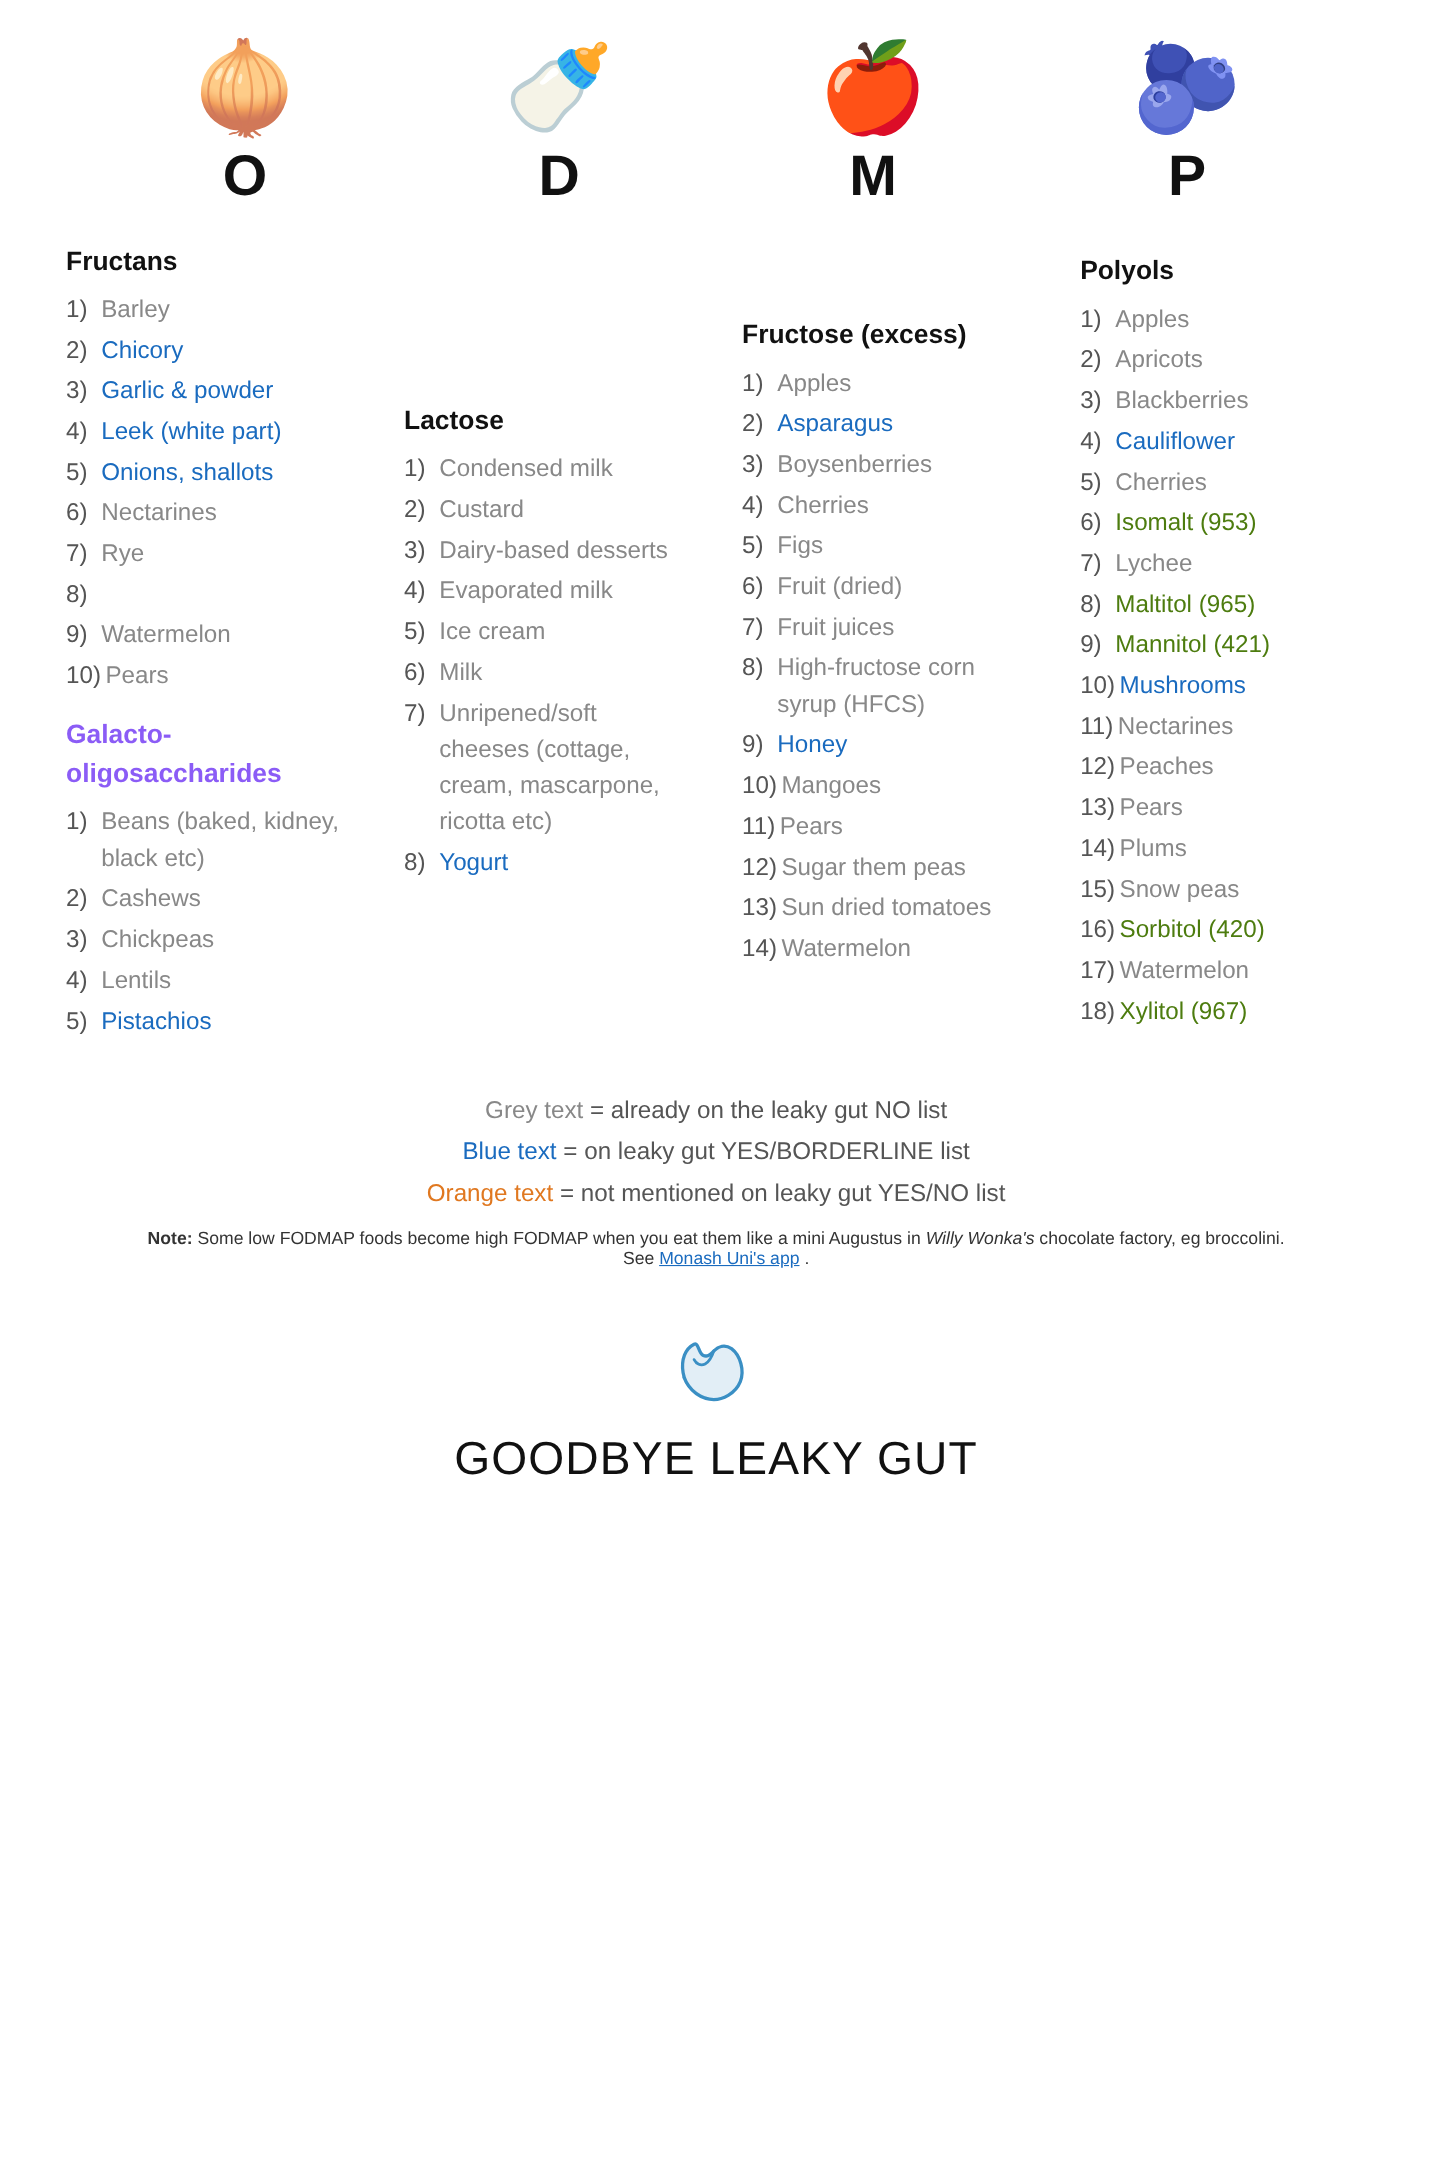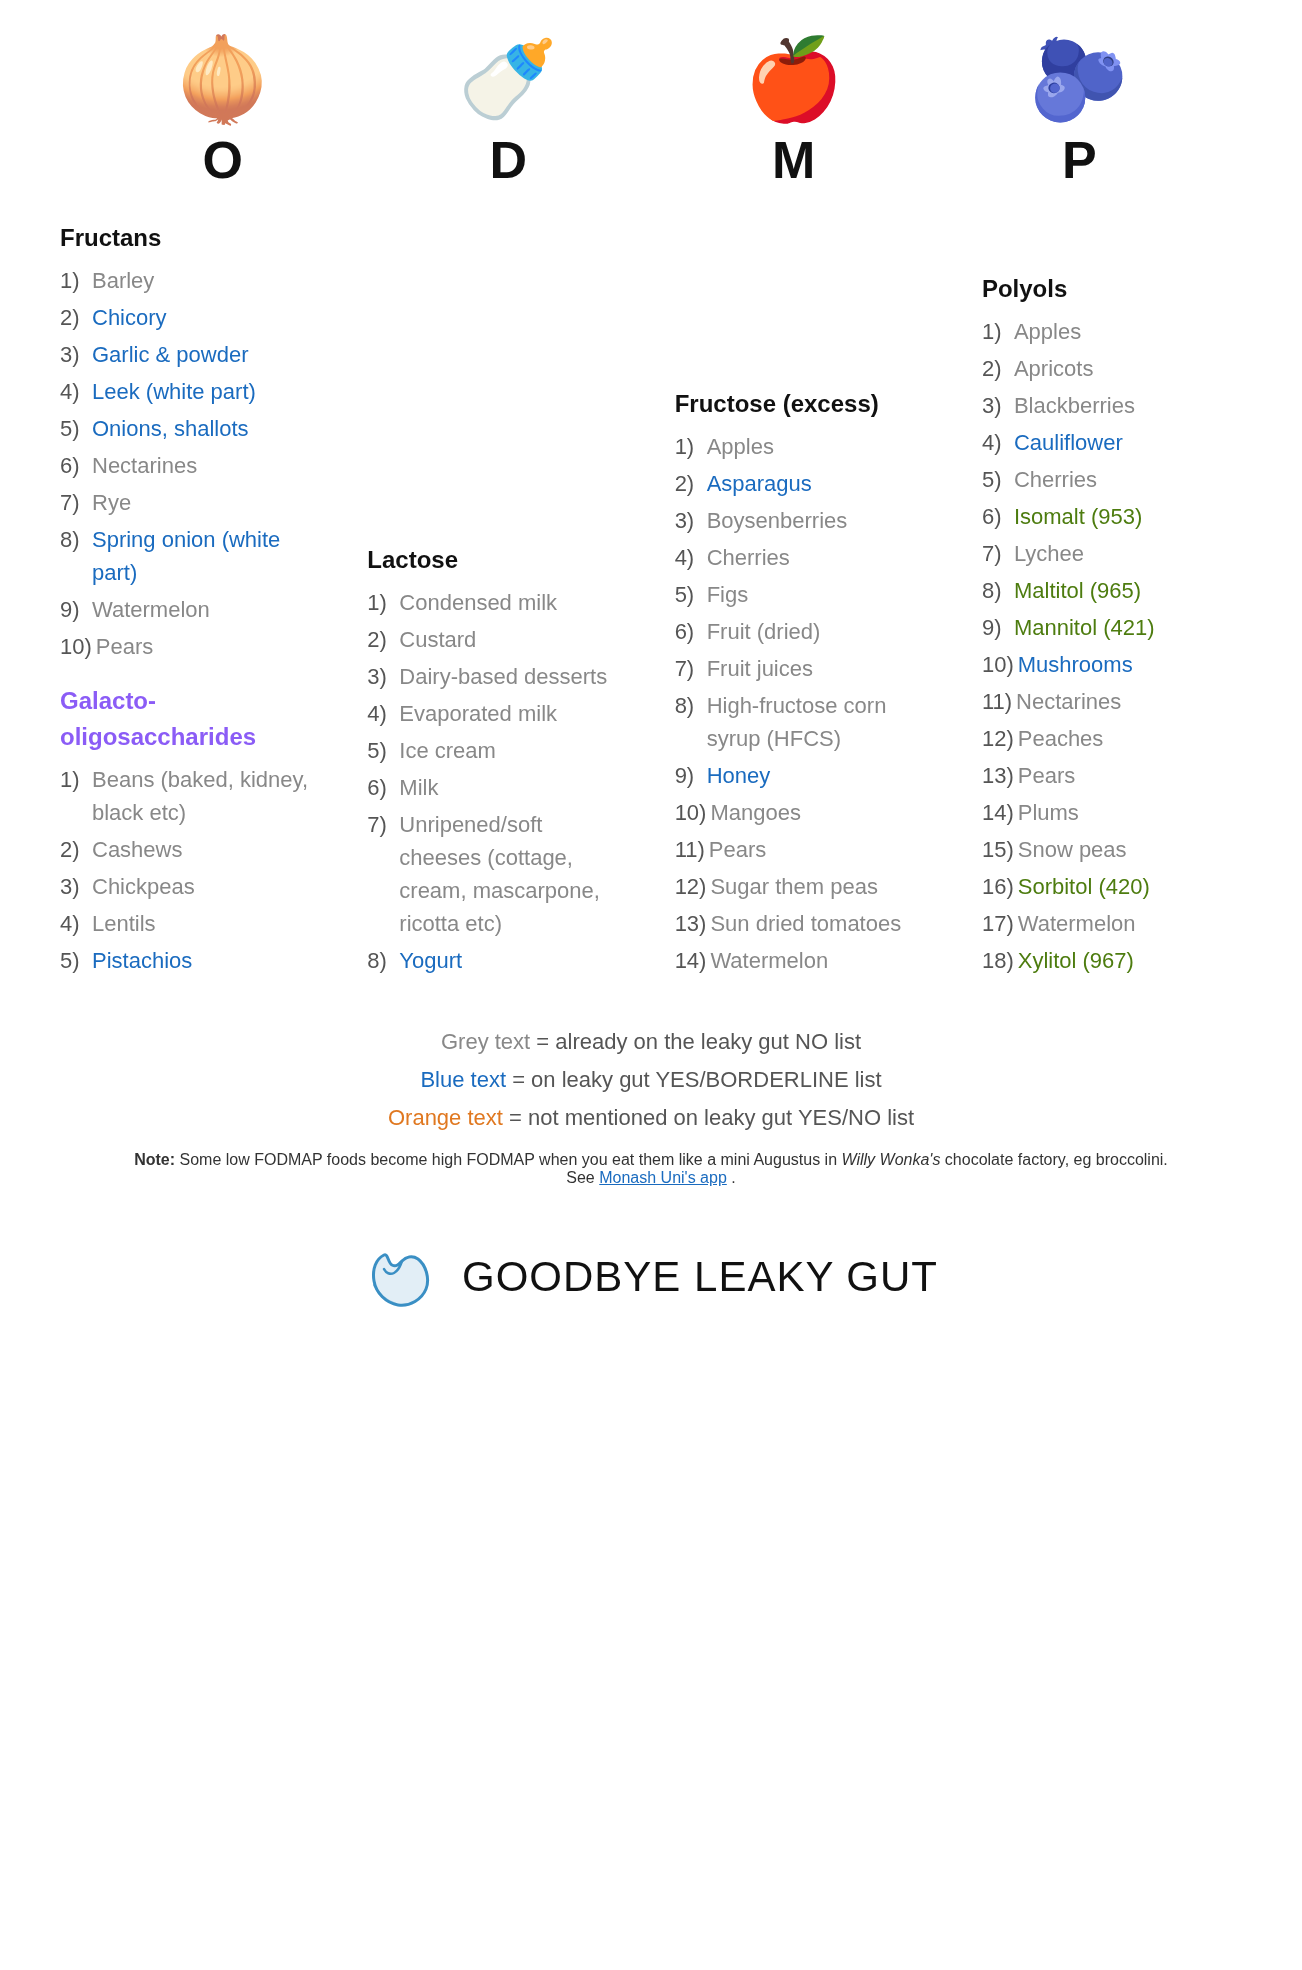"Fructans" .content-row { align-items: flex-end -> center }
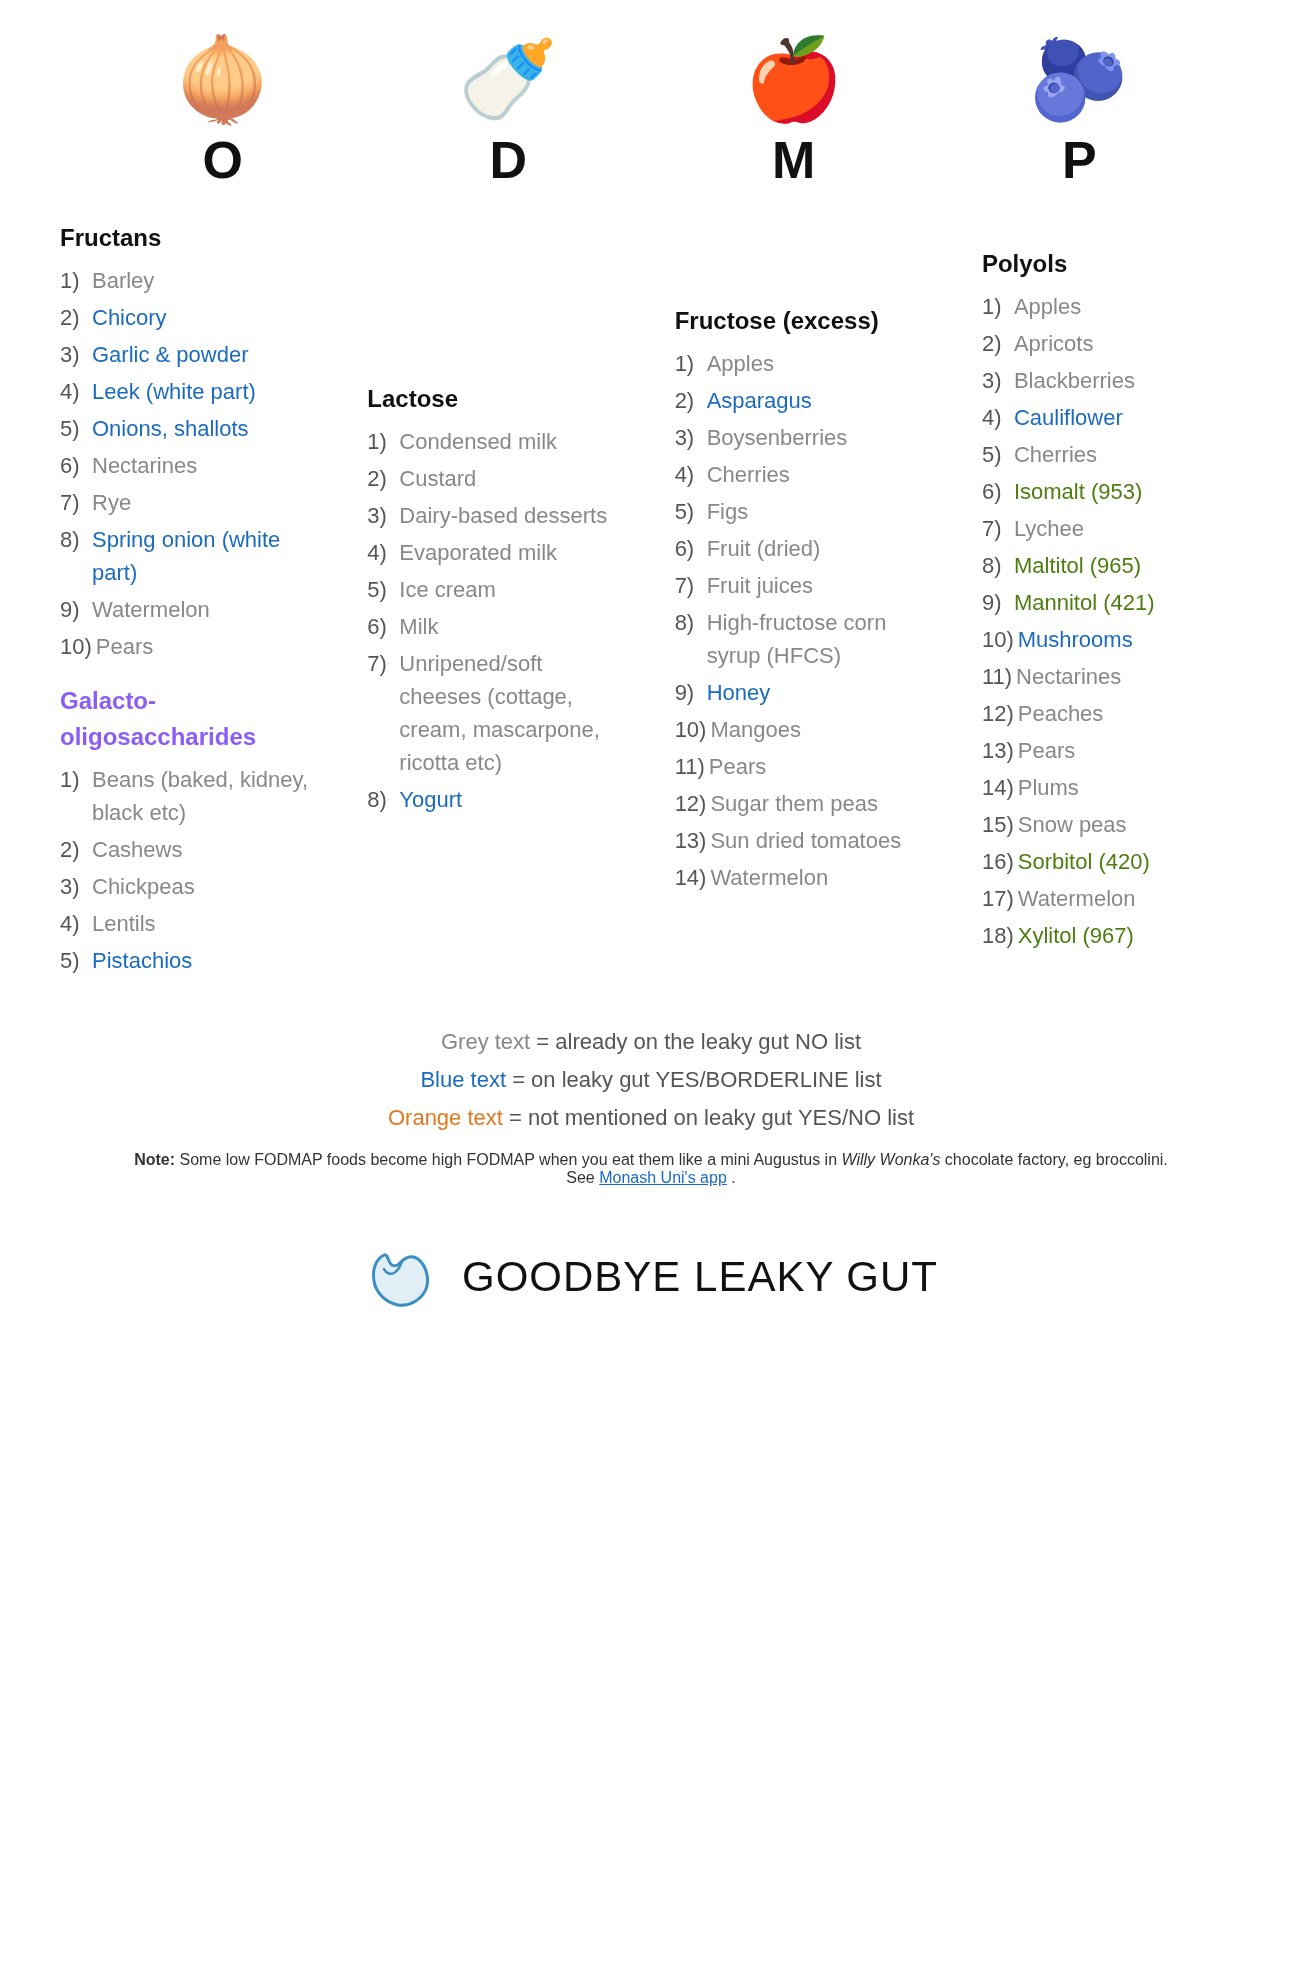"Spring onion (white part)" span.text-blue { html: <span>Spring onion (white part)</span> -> none }
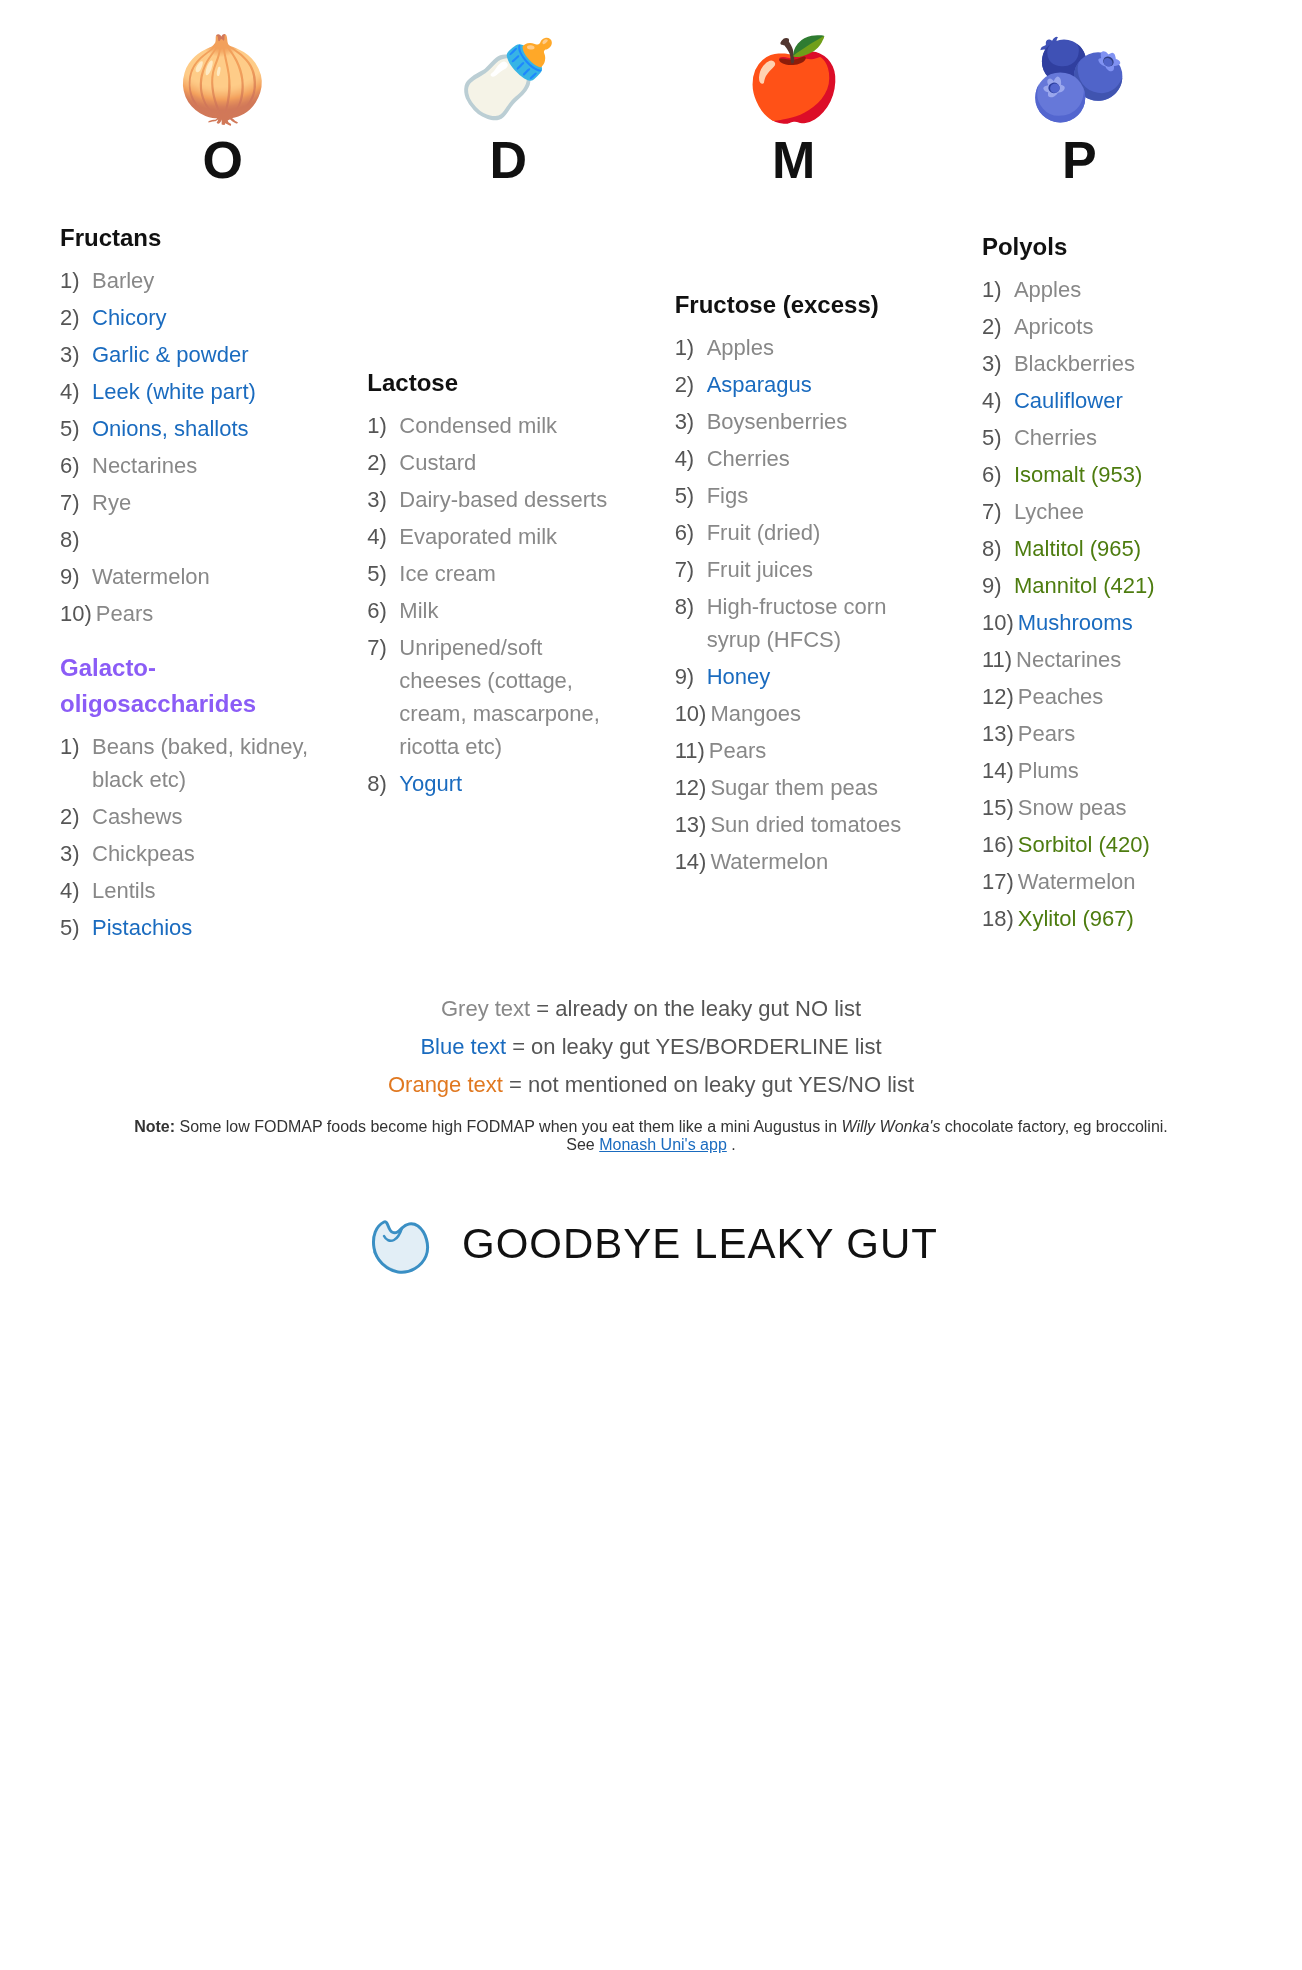"GOODBYE LEAKY GUT" .footer { flex-direction: none -> column }
